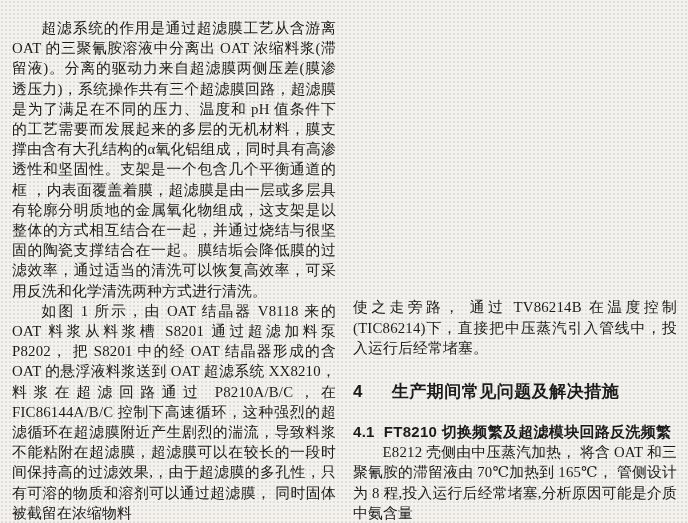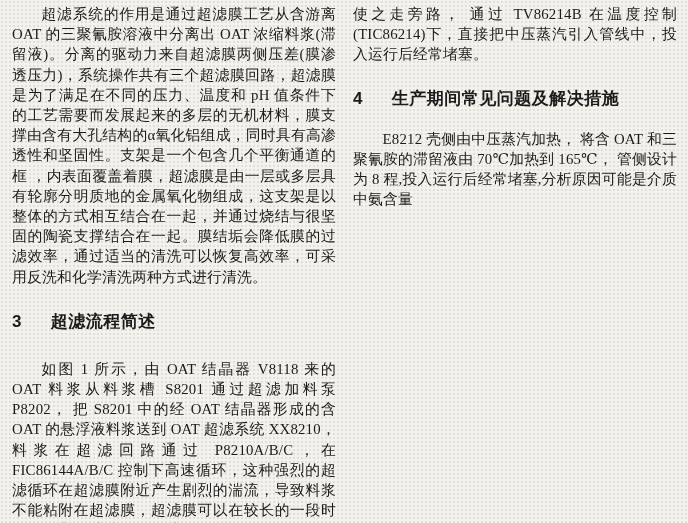"超滤系统的作用是通过超滤膜工艺从含游离 OAT 的三聚氰胺溶液中分离出 OAT" .page { align-items: none -> flex-end }
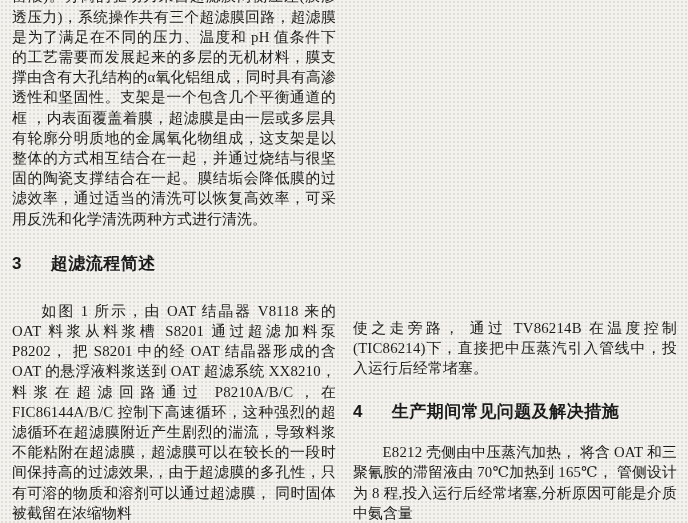"3 超滤流程简述" h2.section-heading { html: <h2> <span>3</span><span>超滤流程简述</span> </h2> -> none }
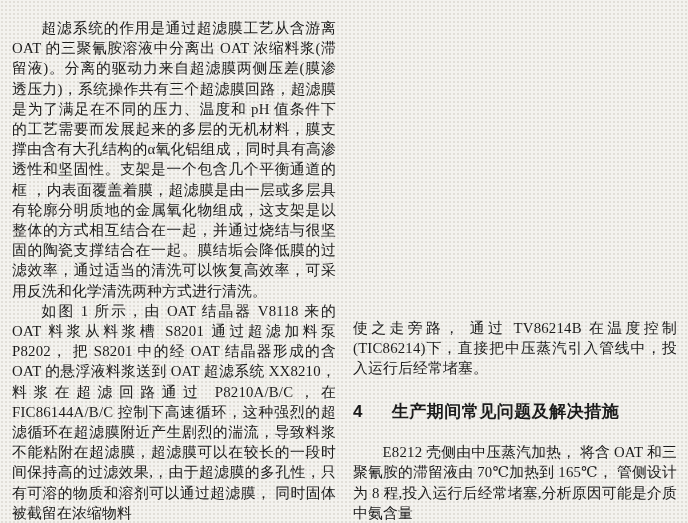"4.1 FT8210 切换频繁及超滤模块回路反洗频繁" h3.sub-heading { html: none -> <h3> <span>4.1</span><span>FT8210 切换频繁及超滤模块回路反洗频繁</span> </h3> }
